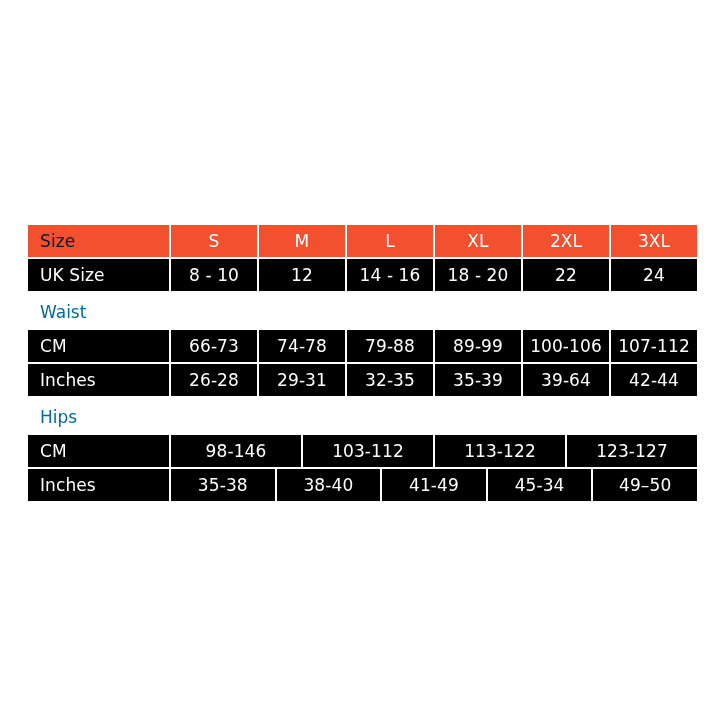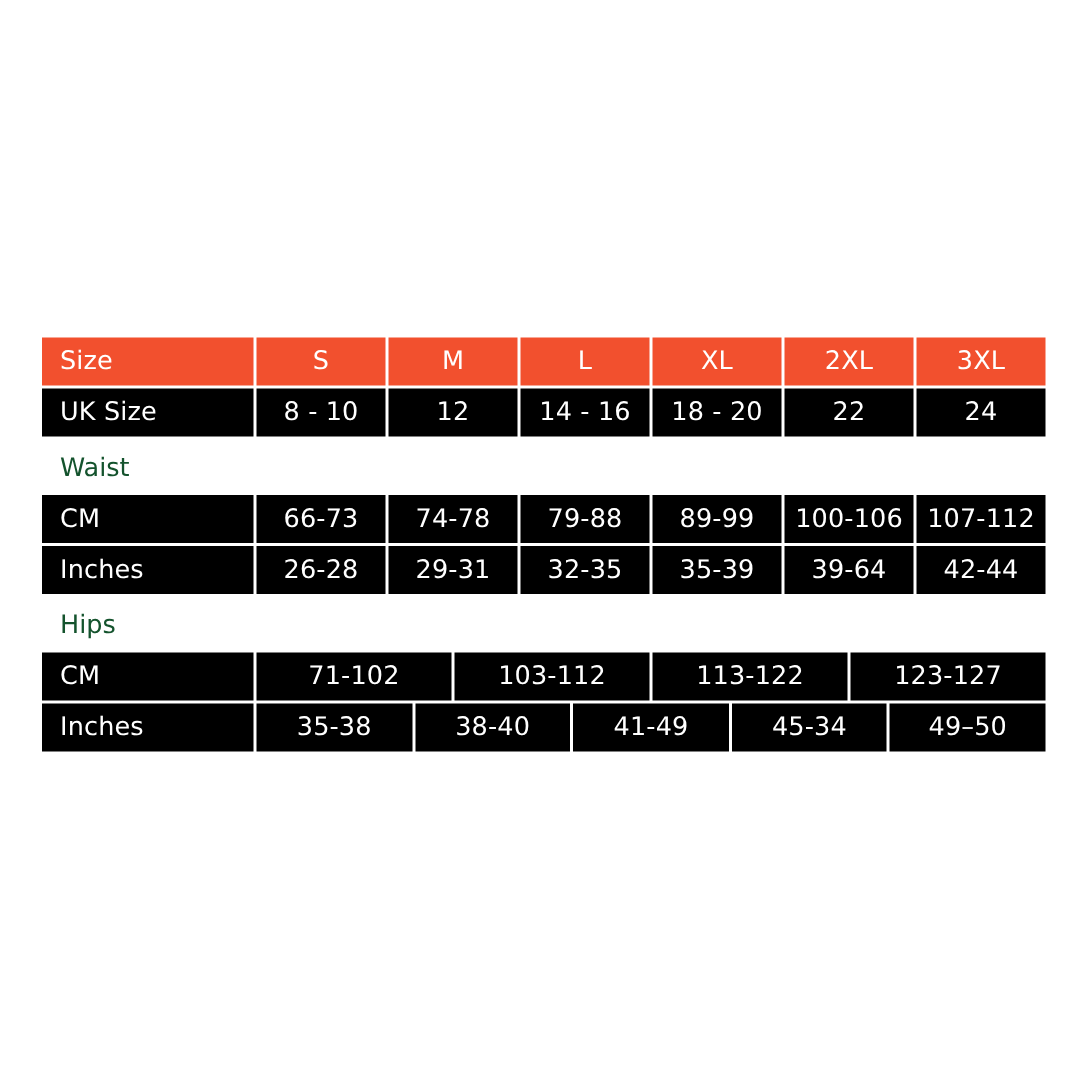"Size" .row.header .cell.label { color: #ffffff -> #0f172a }
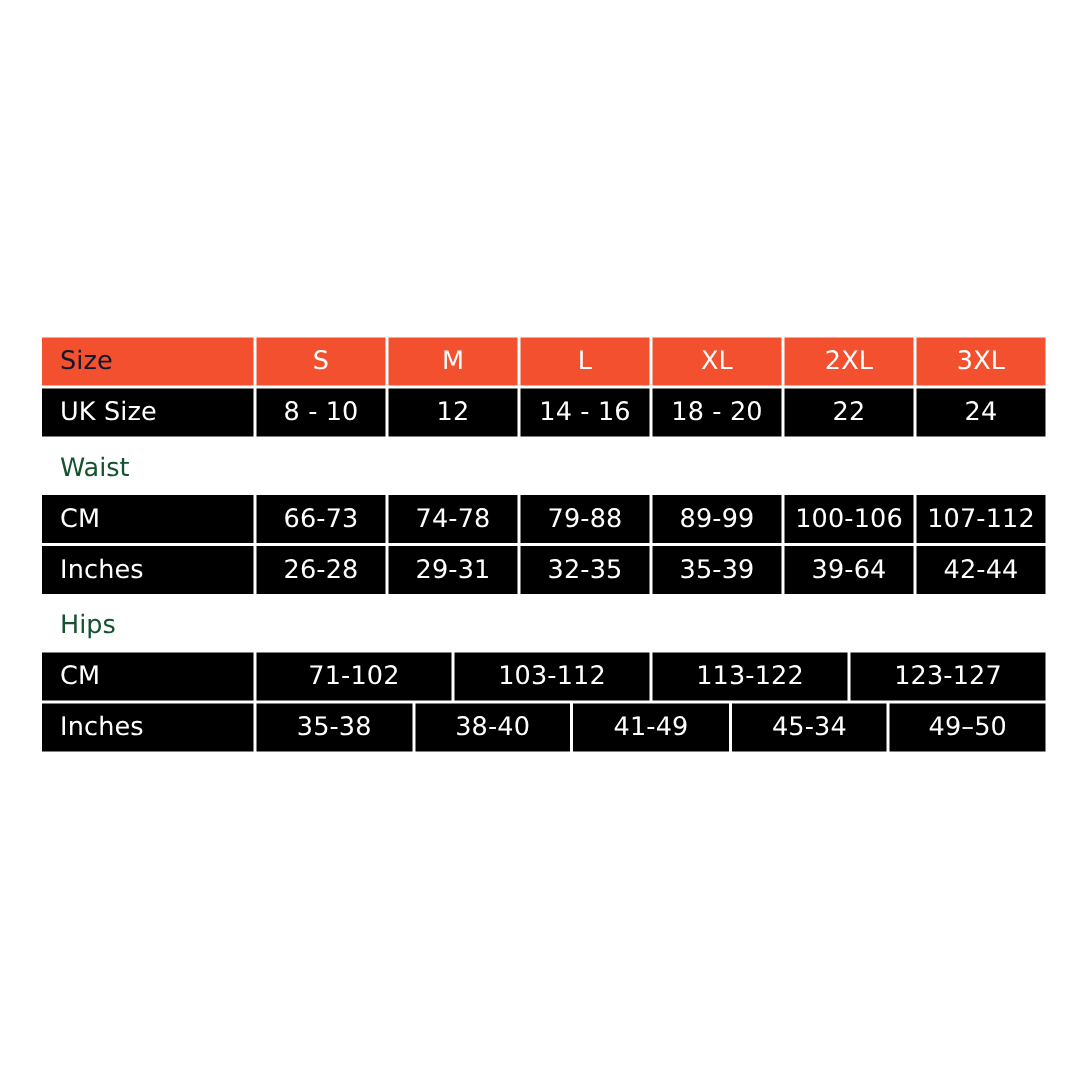"Waist" .section-label { color: #14532d -> #0369a1 }
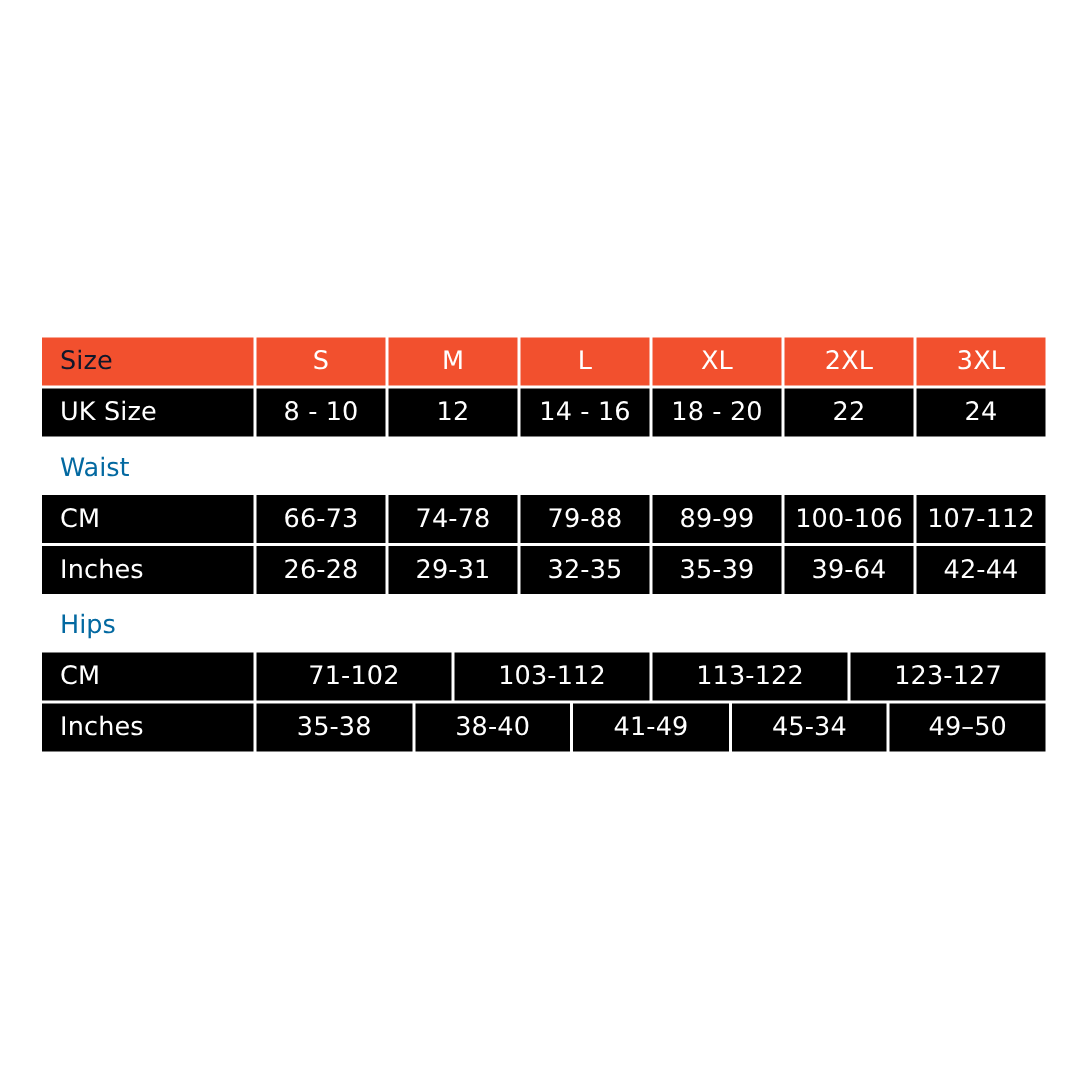"71-102" div.cell { text: 71-102 -> 98-146 }
